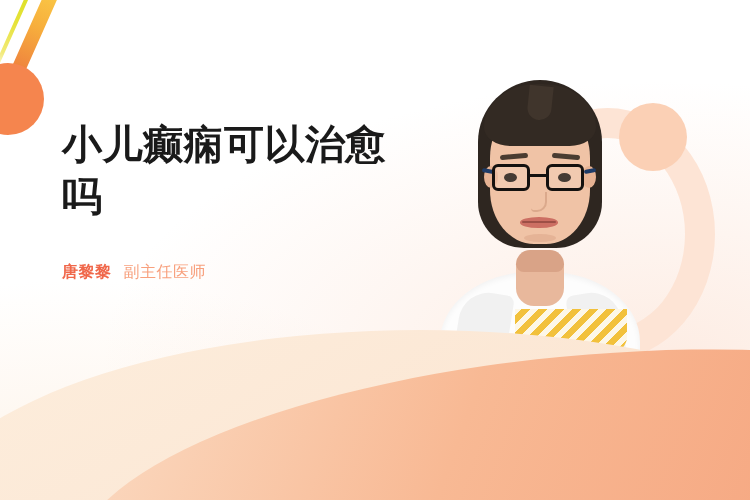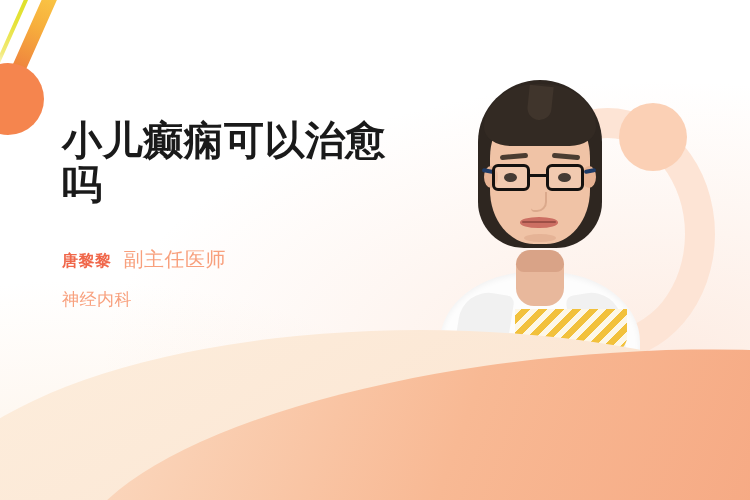"小儿癫痫可以治愈吗" .title { line-height: 44px -> 52px }
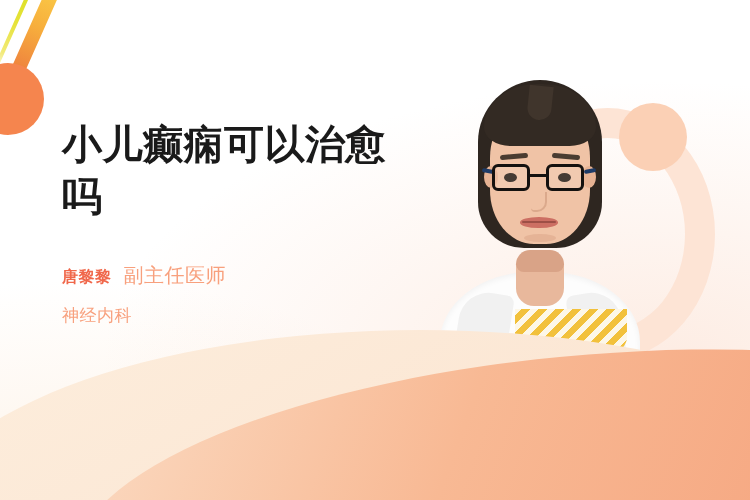"副主任医师" .doctor-title { font-size: 20px -> 16px }
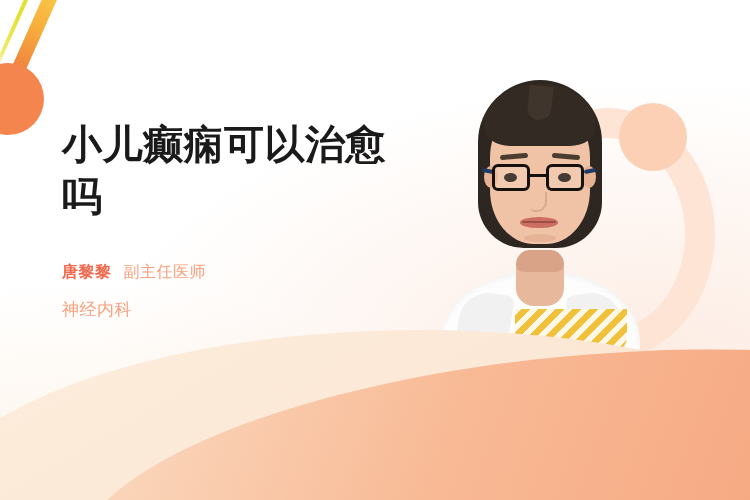"神经内科" div { html: <div>神经内科</div> -> none }
